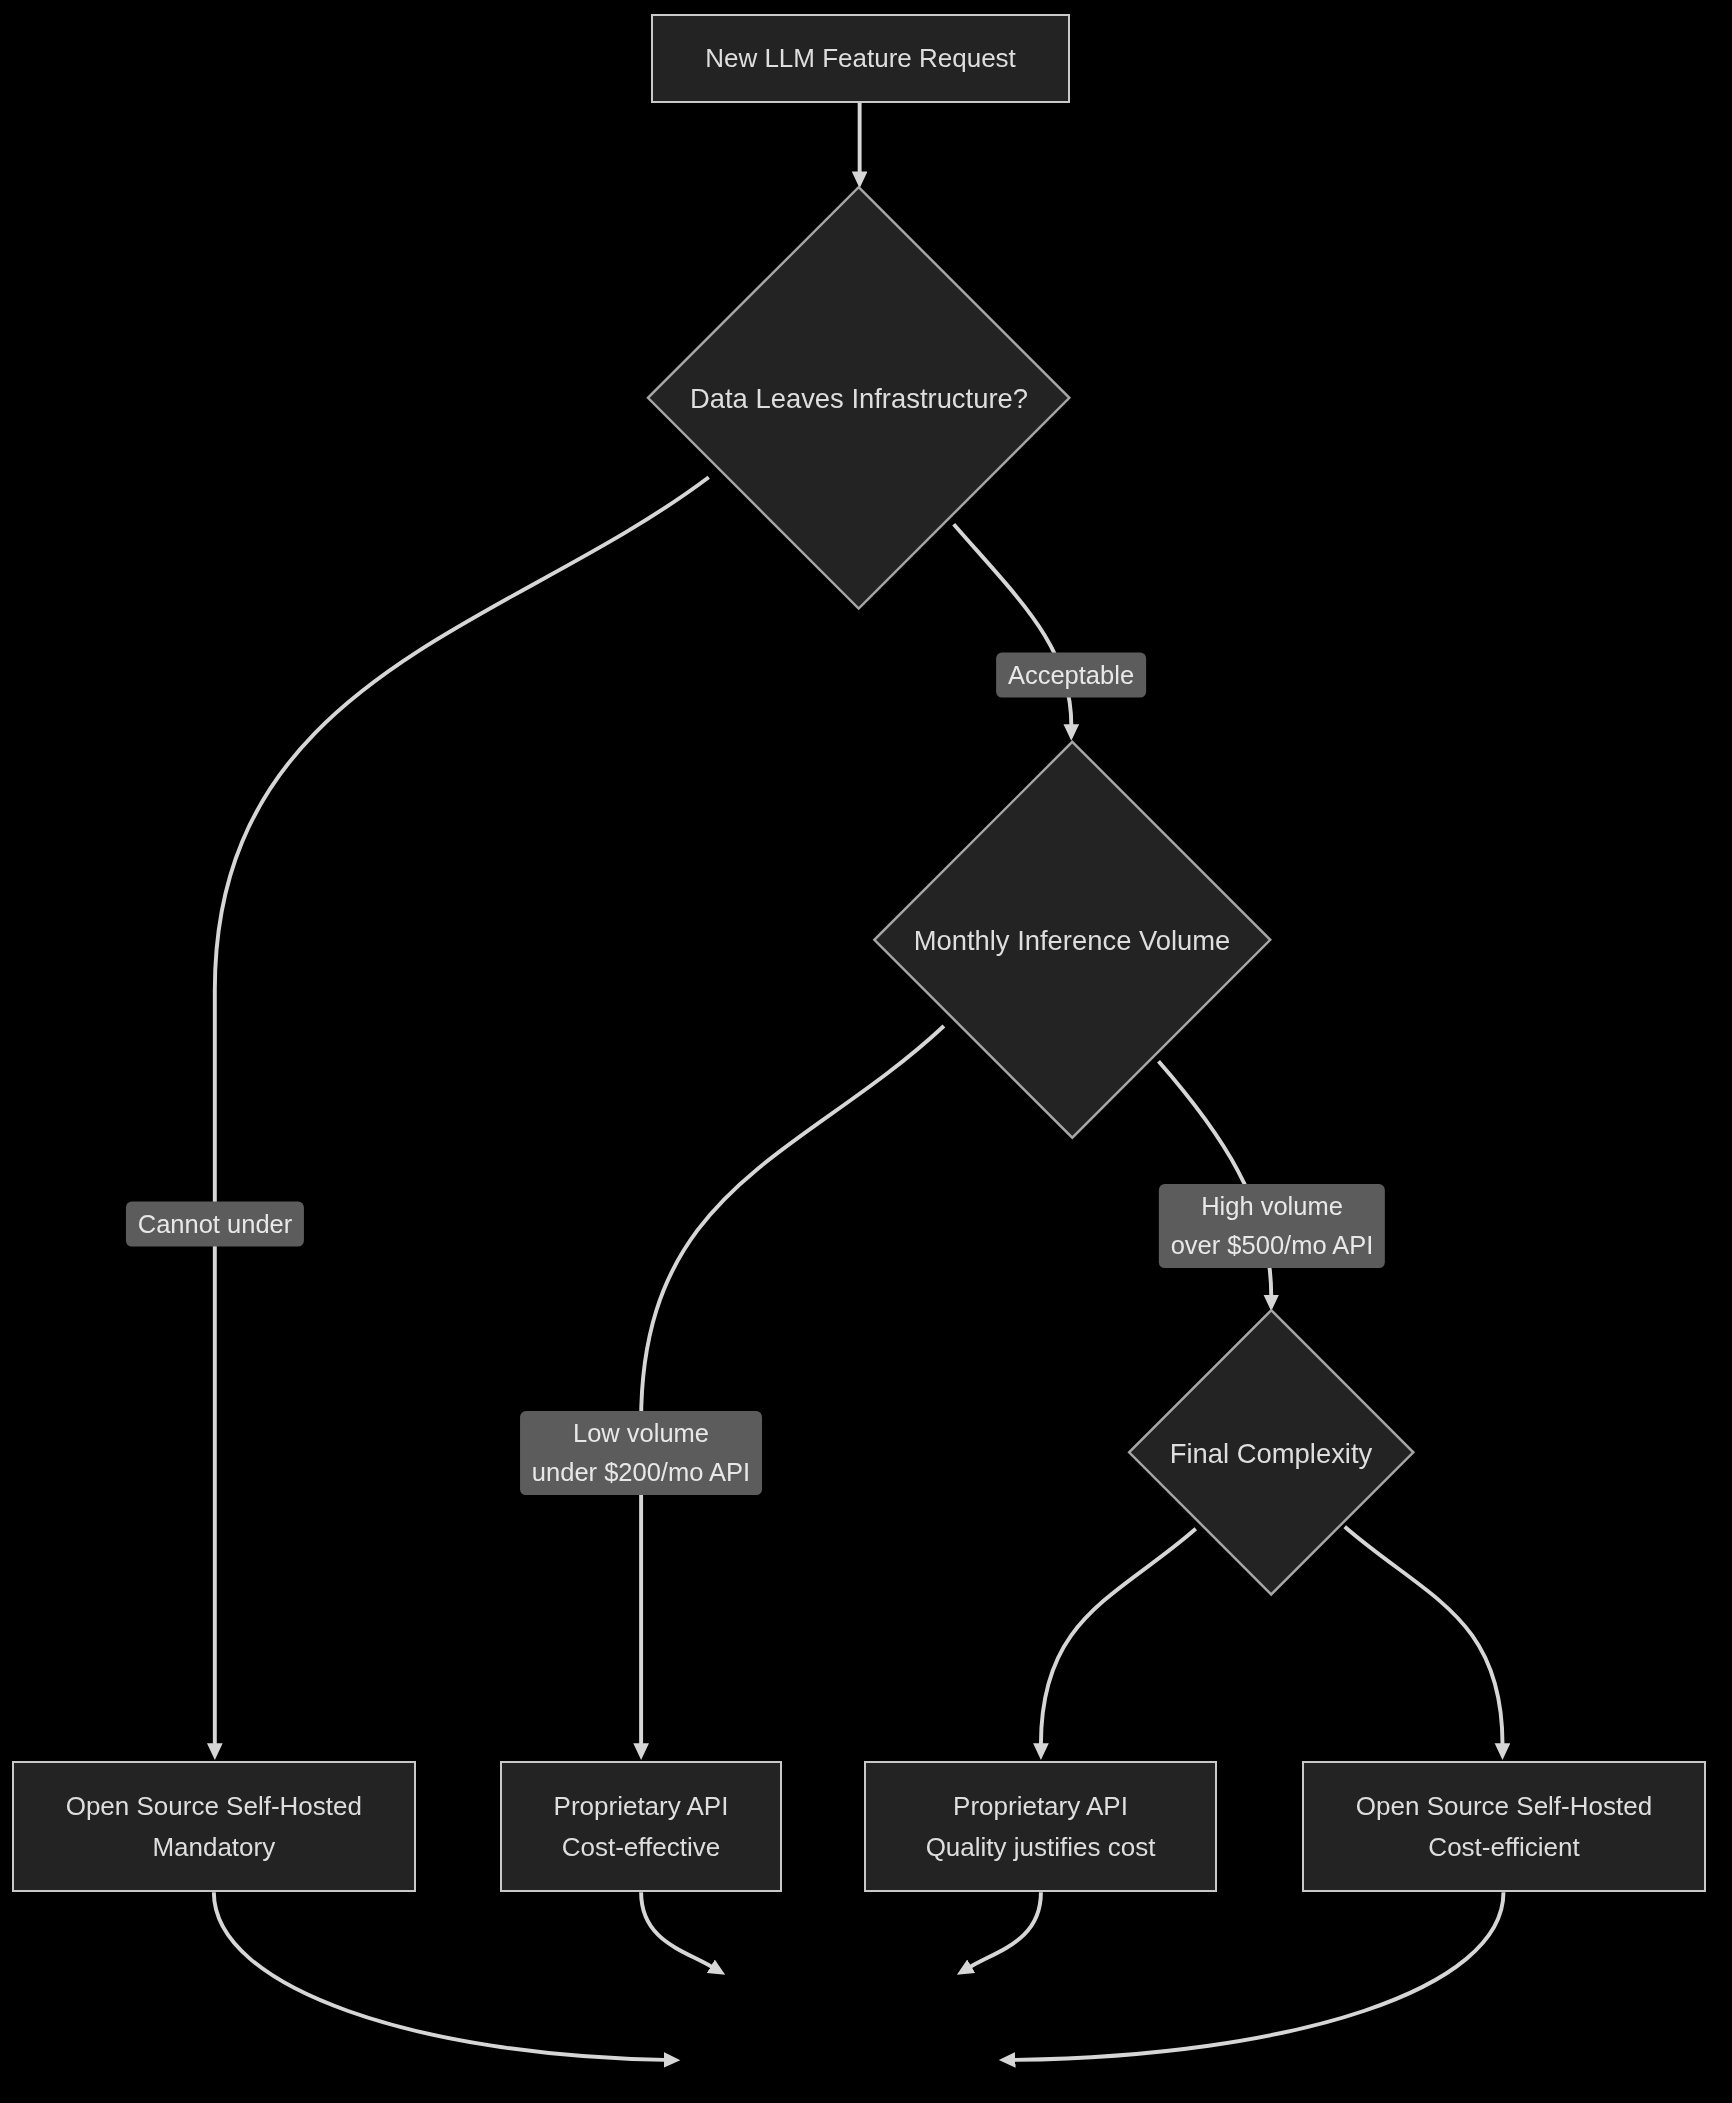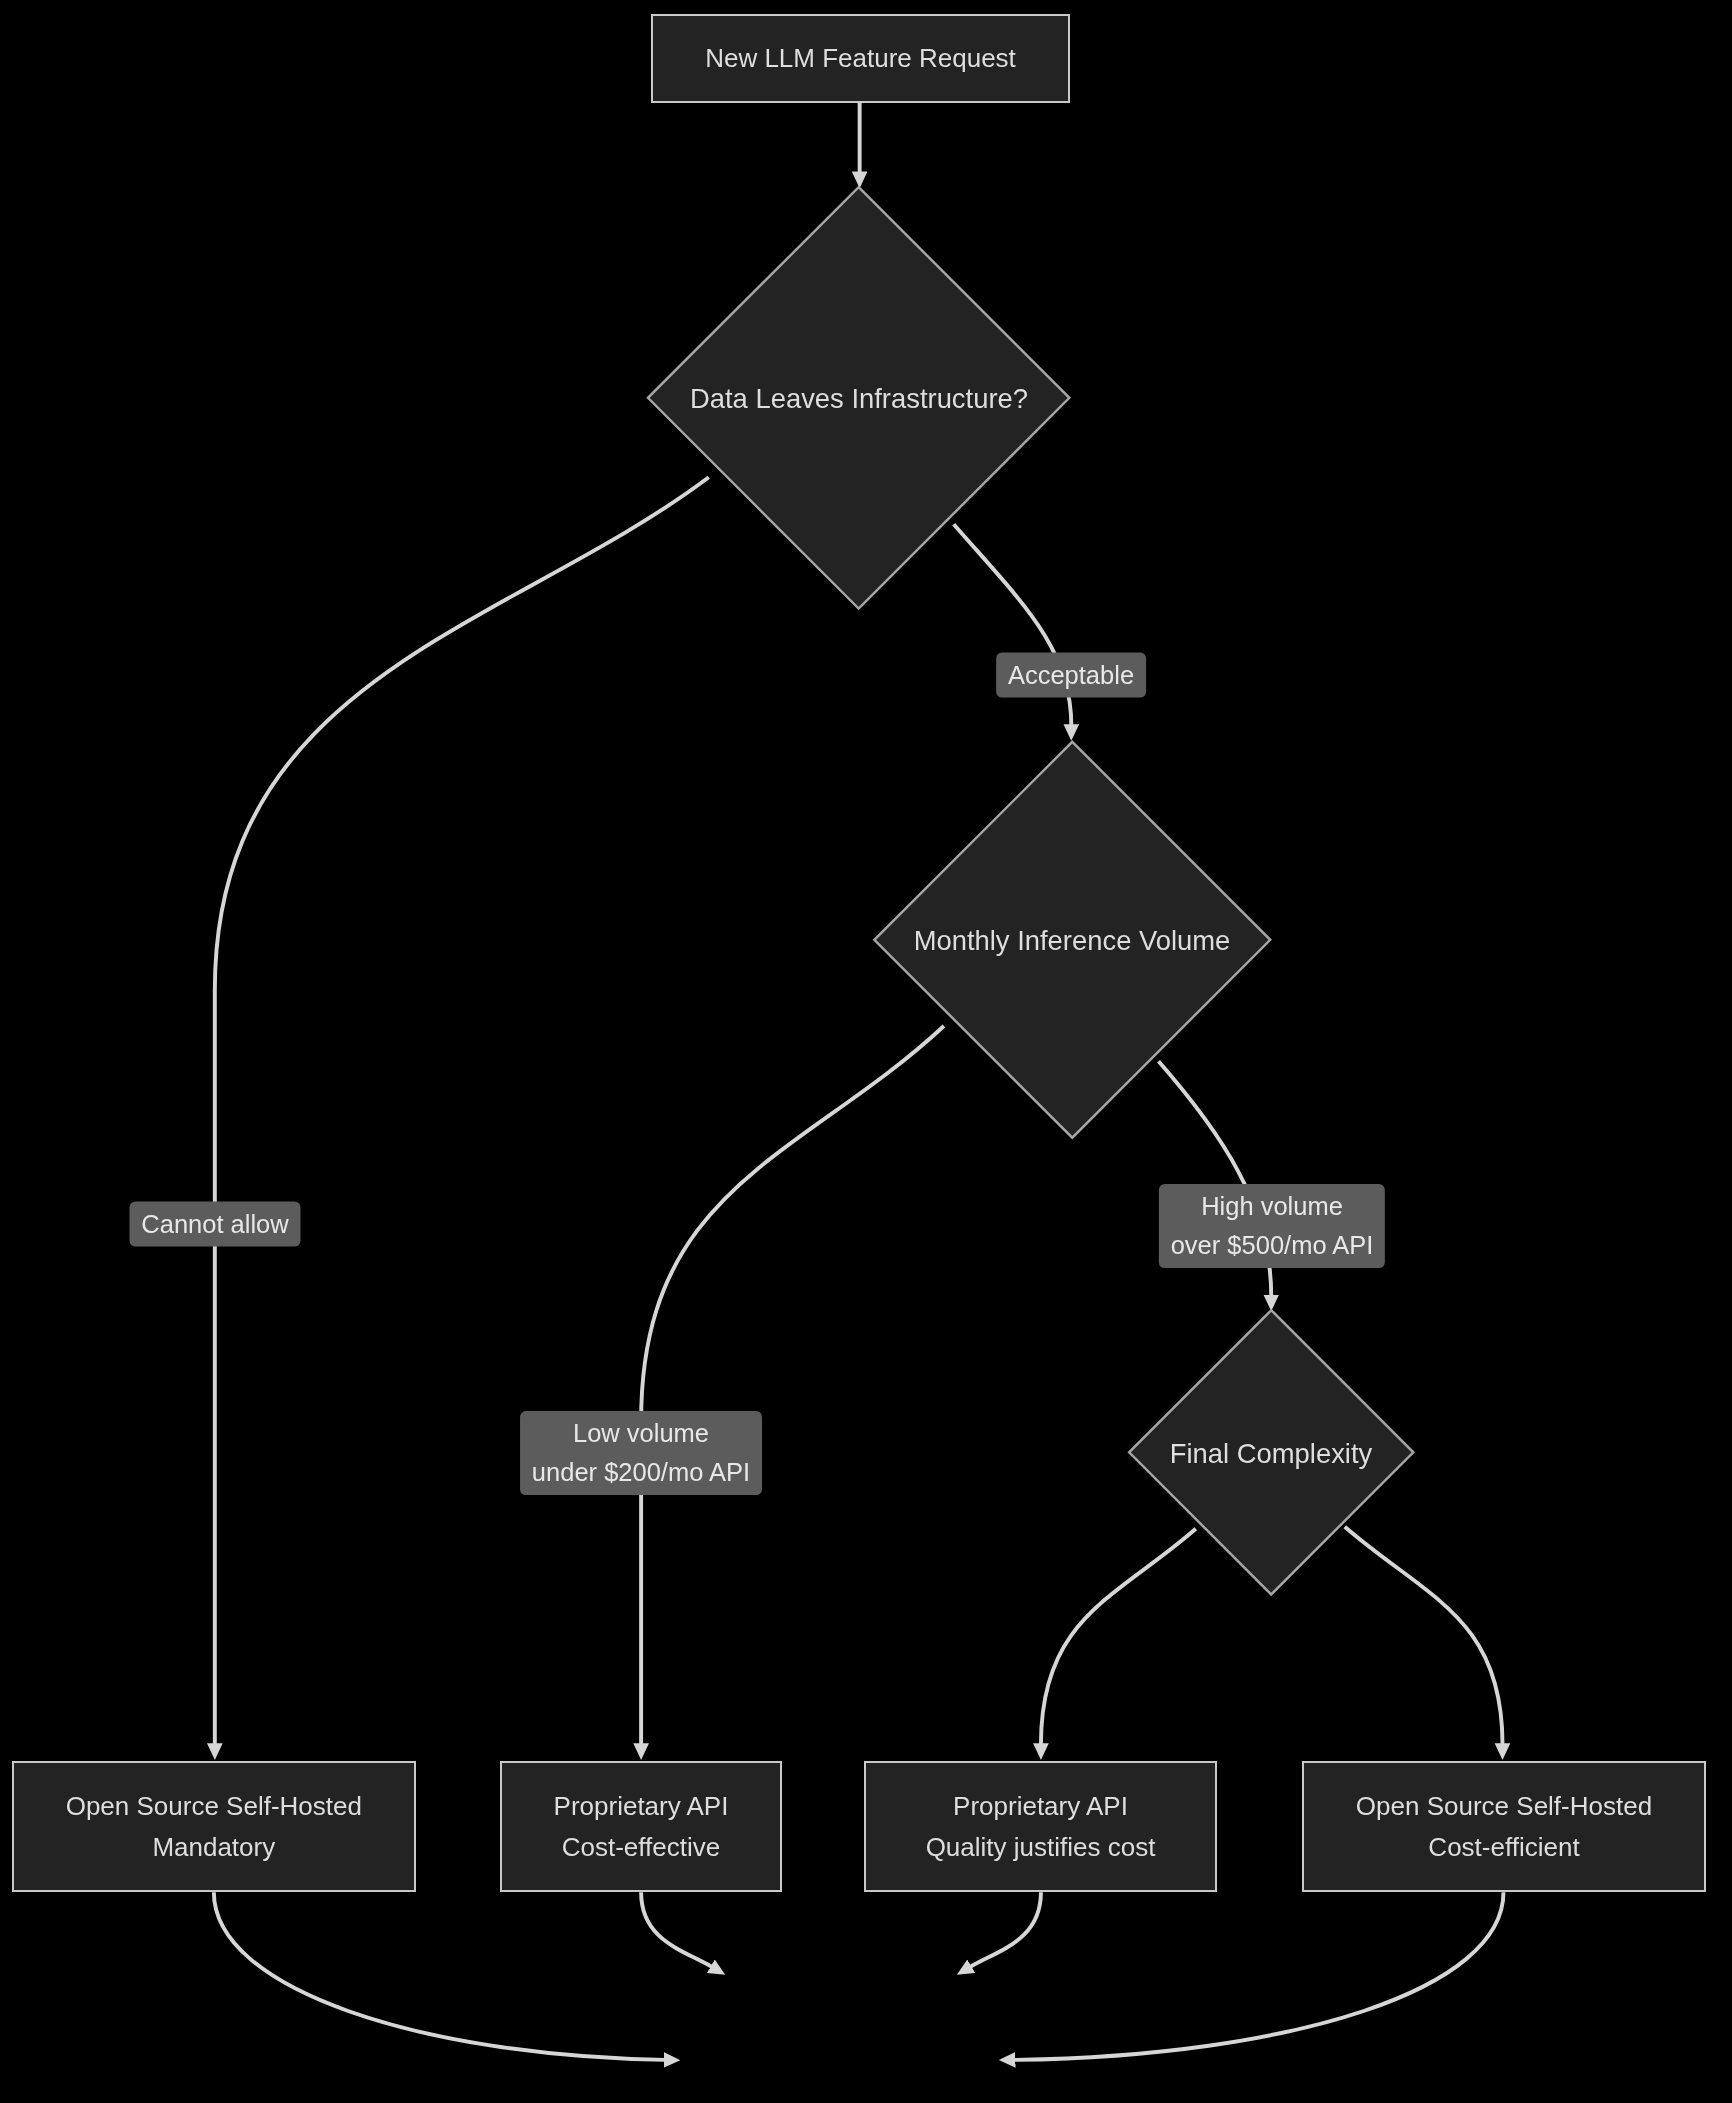"Cannot allow" div { text: allow -> under }
